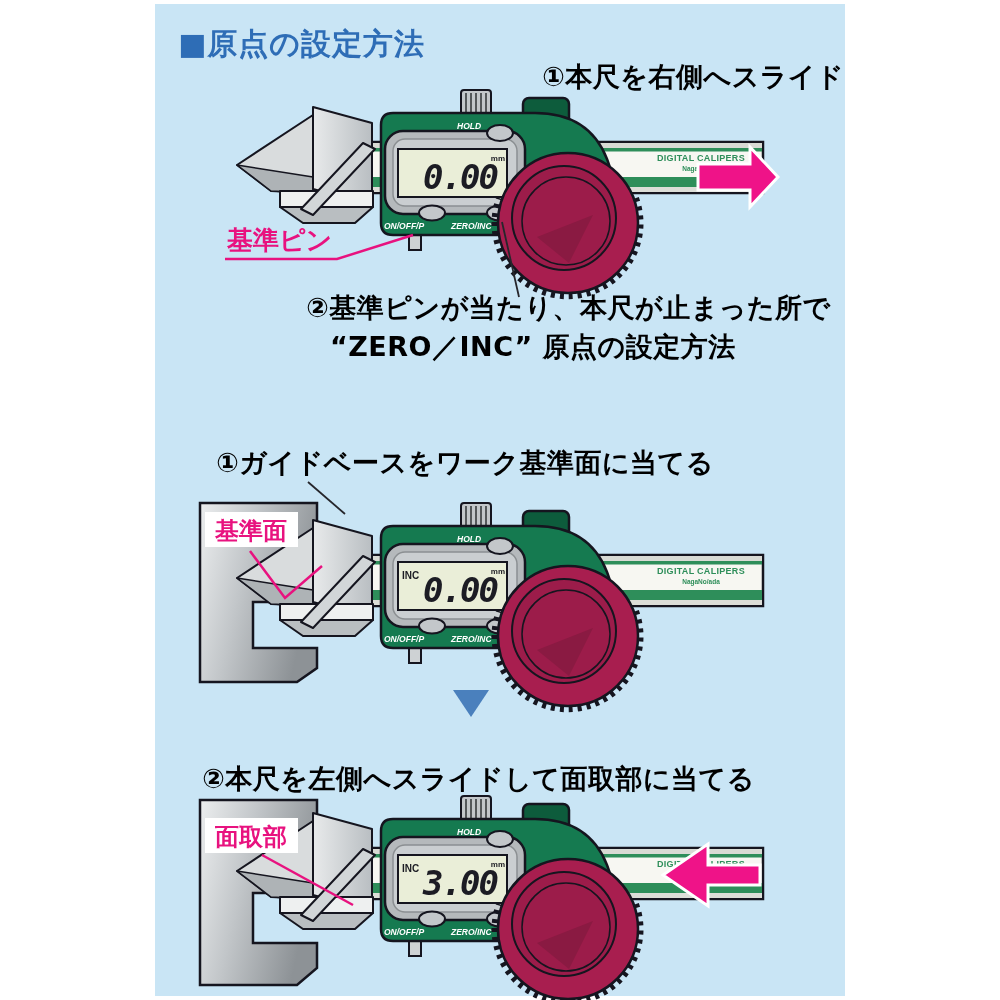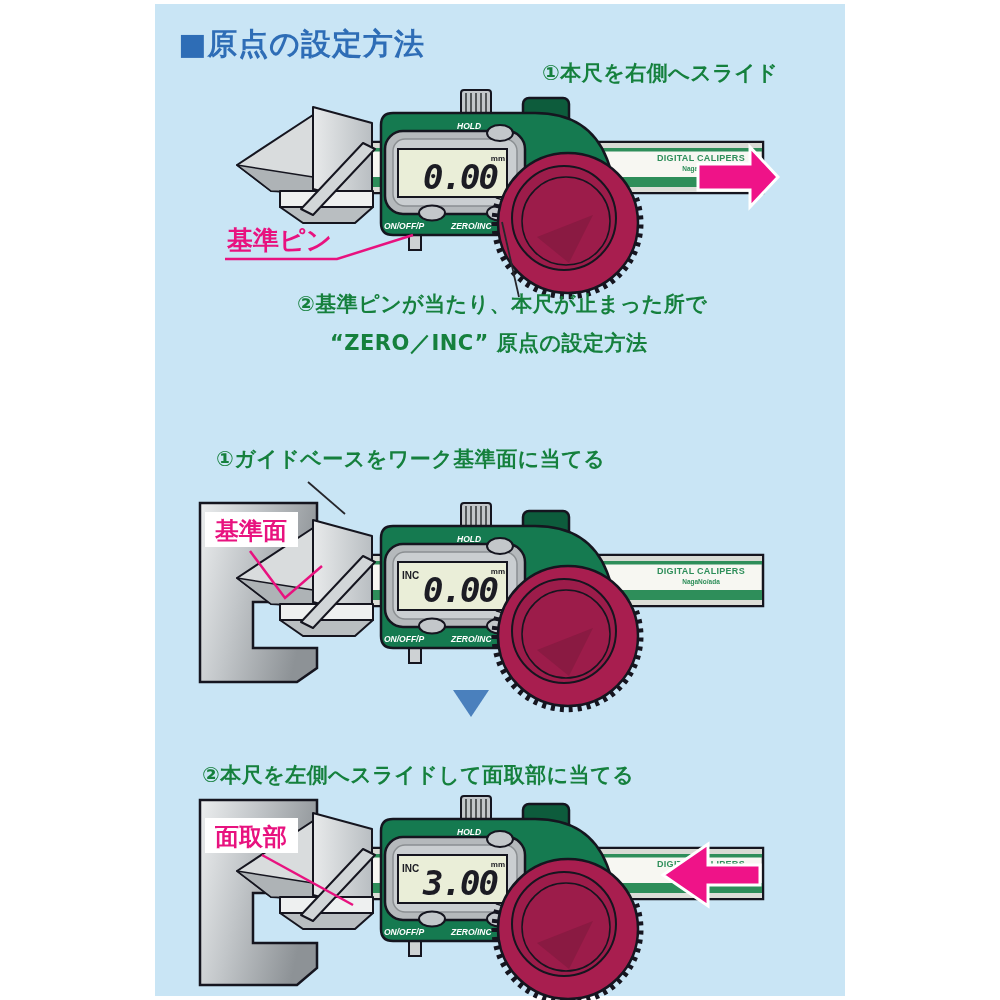"①本尺を右側へスライド" .step { color: #15803d -> #000000; font-size: 21px -> 27px }
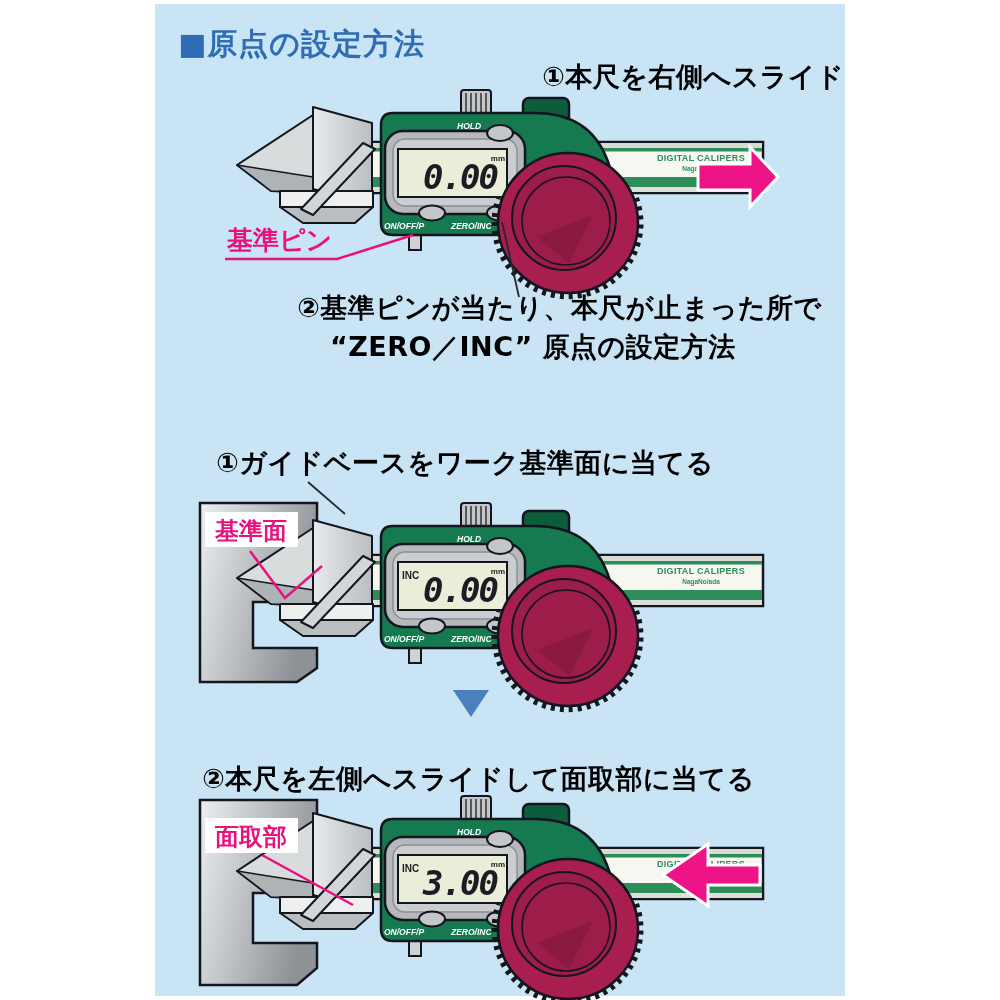"②基準ピンが当たり、本尺が止まった所で" div.abs { left: 297px -> 306px }
